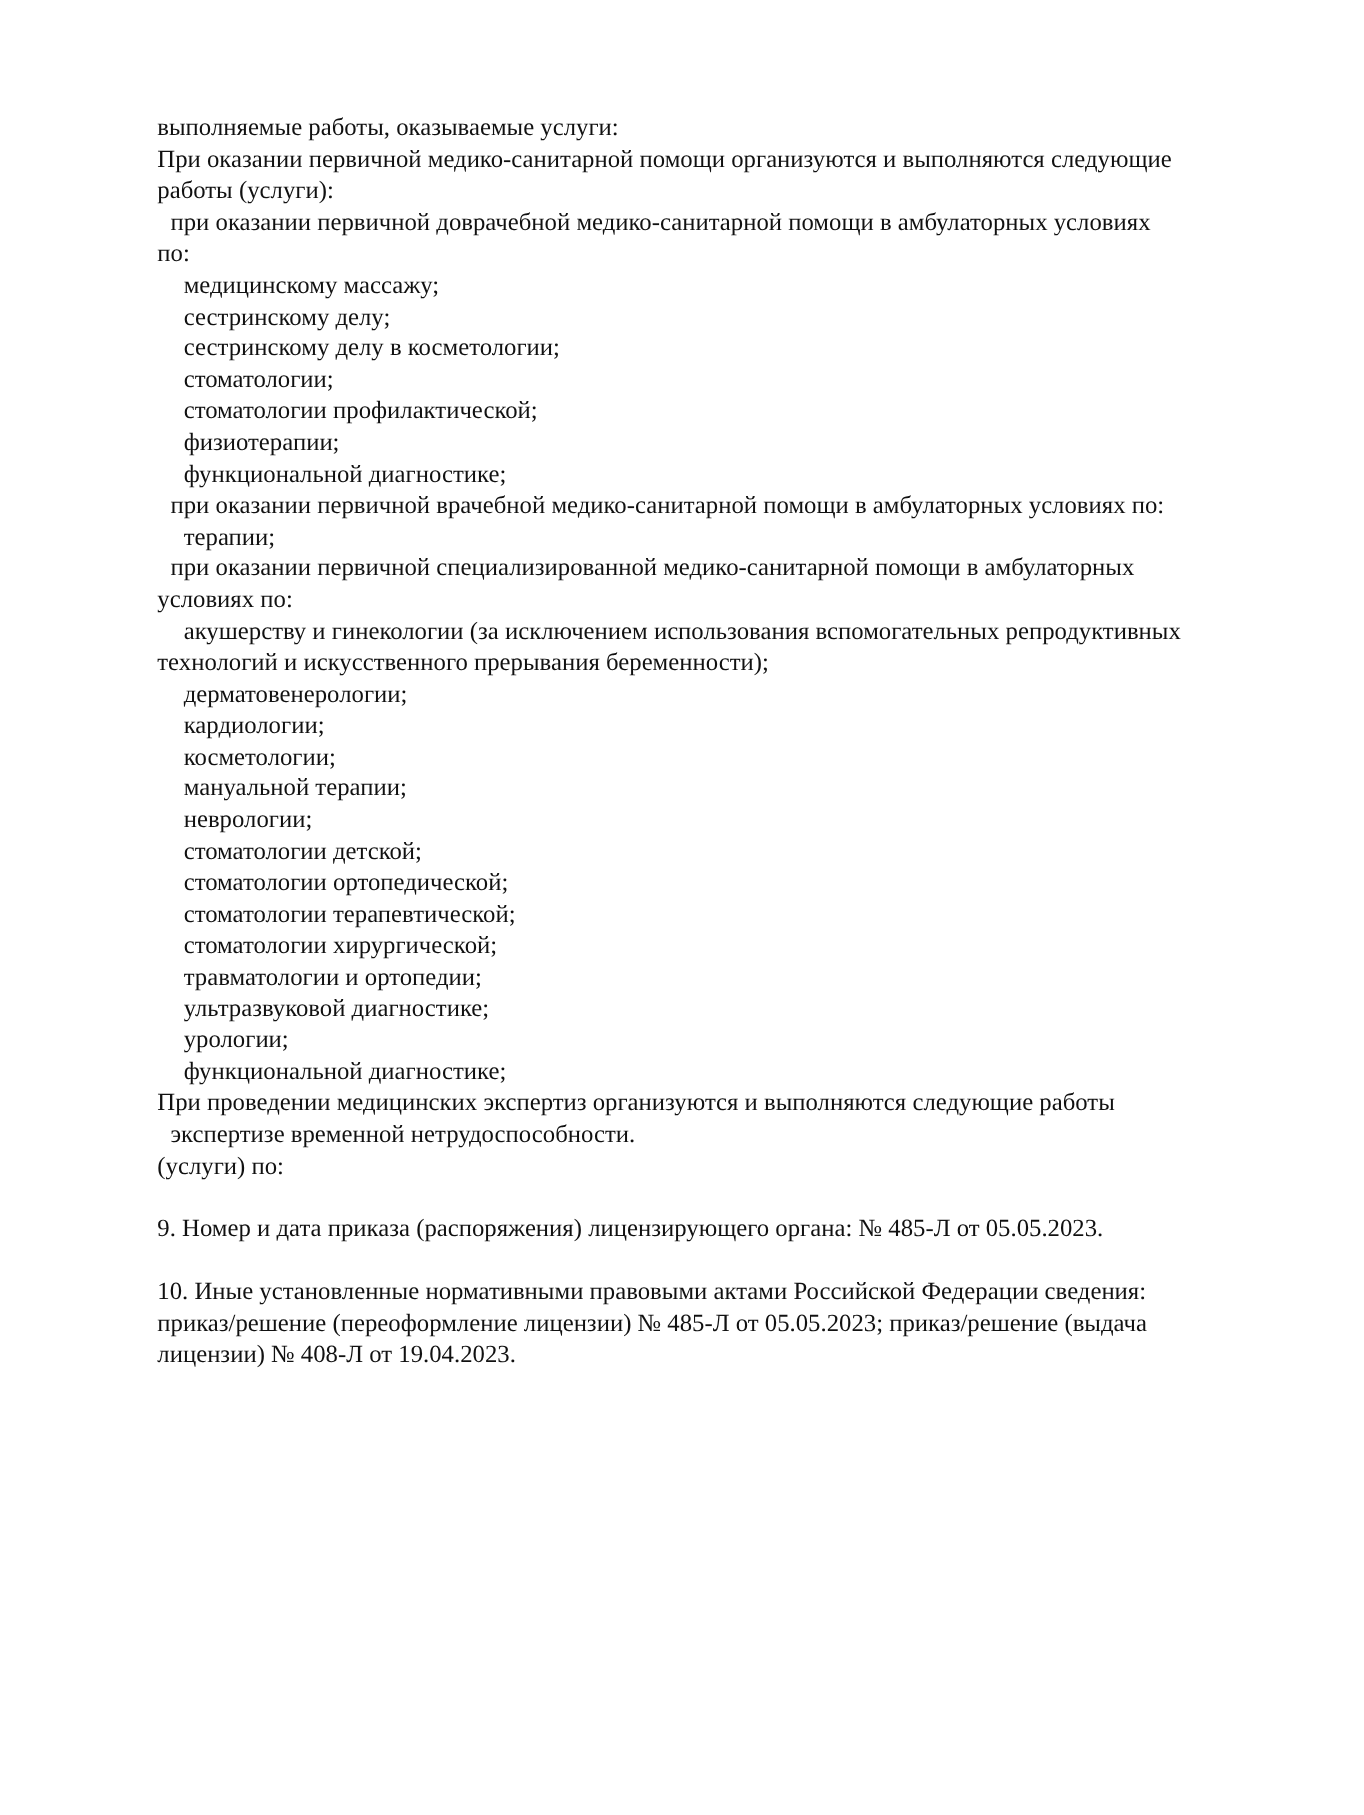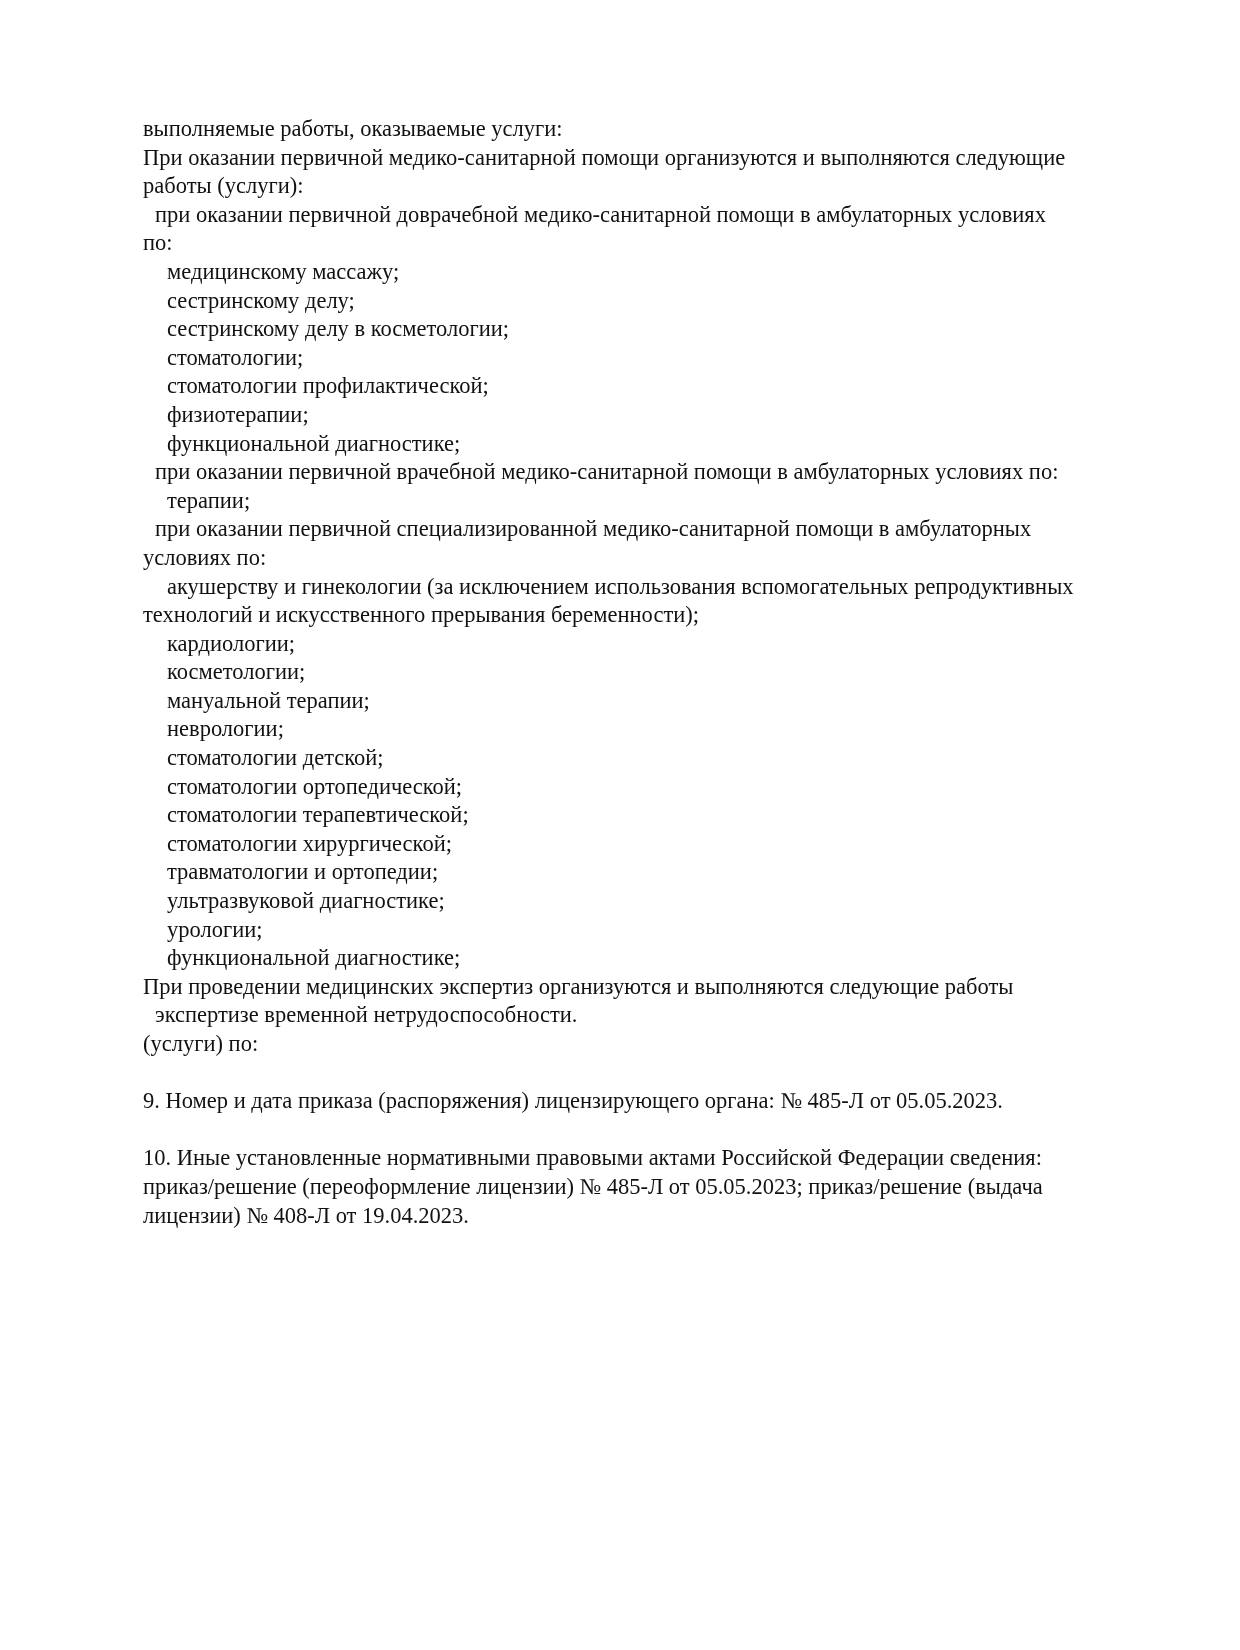"выполняемые работы, оказываемые услуги:" .page { top: 115px -> 102px }
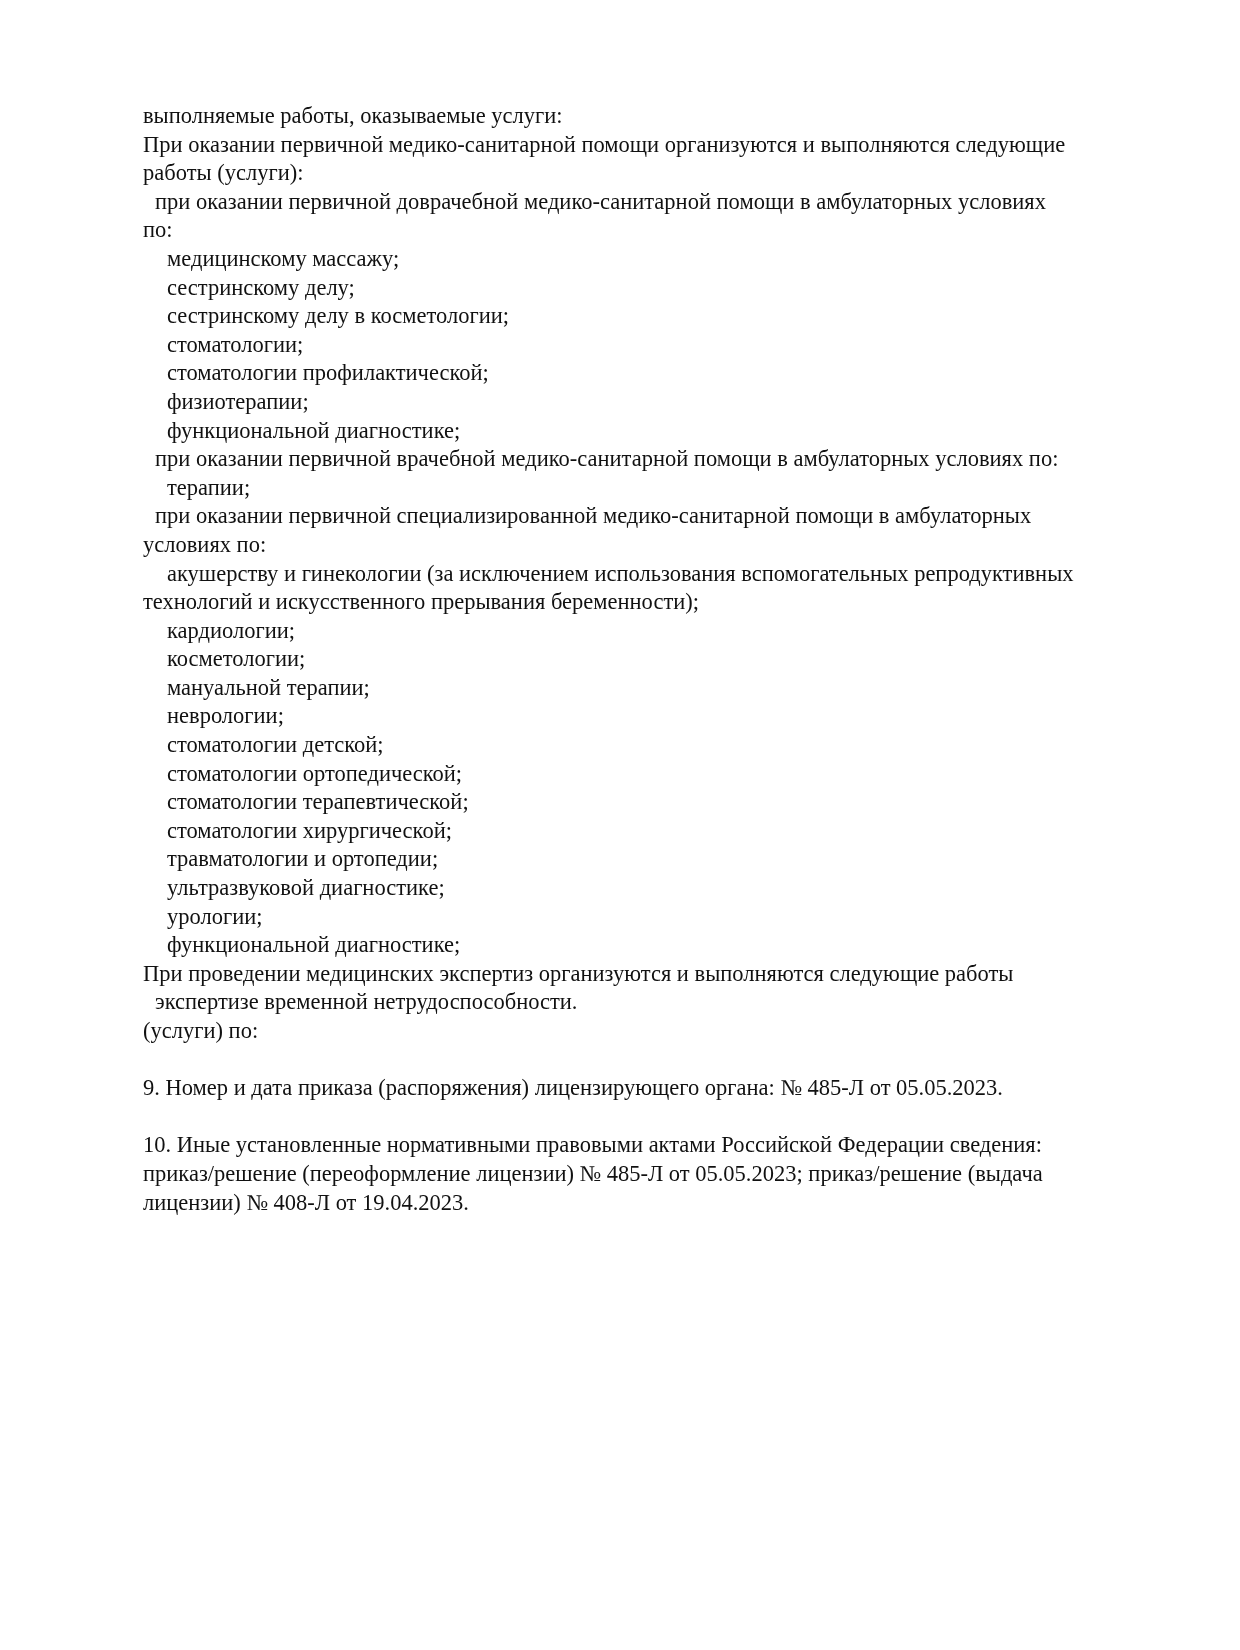"дерматовенерологии;" span.line { html: none -> <span>дерматовенерологии;</span> }
